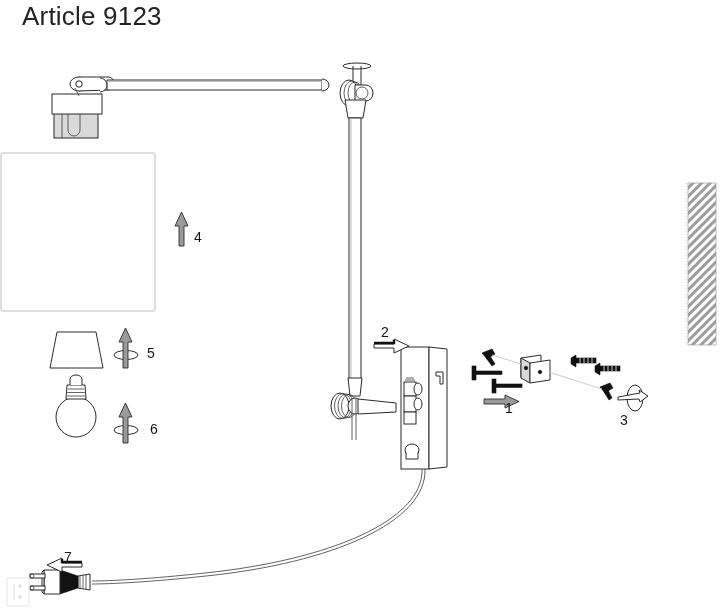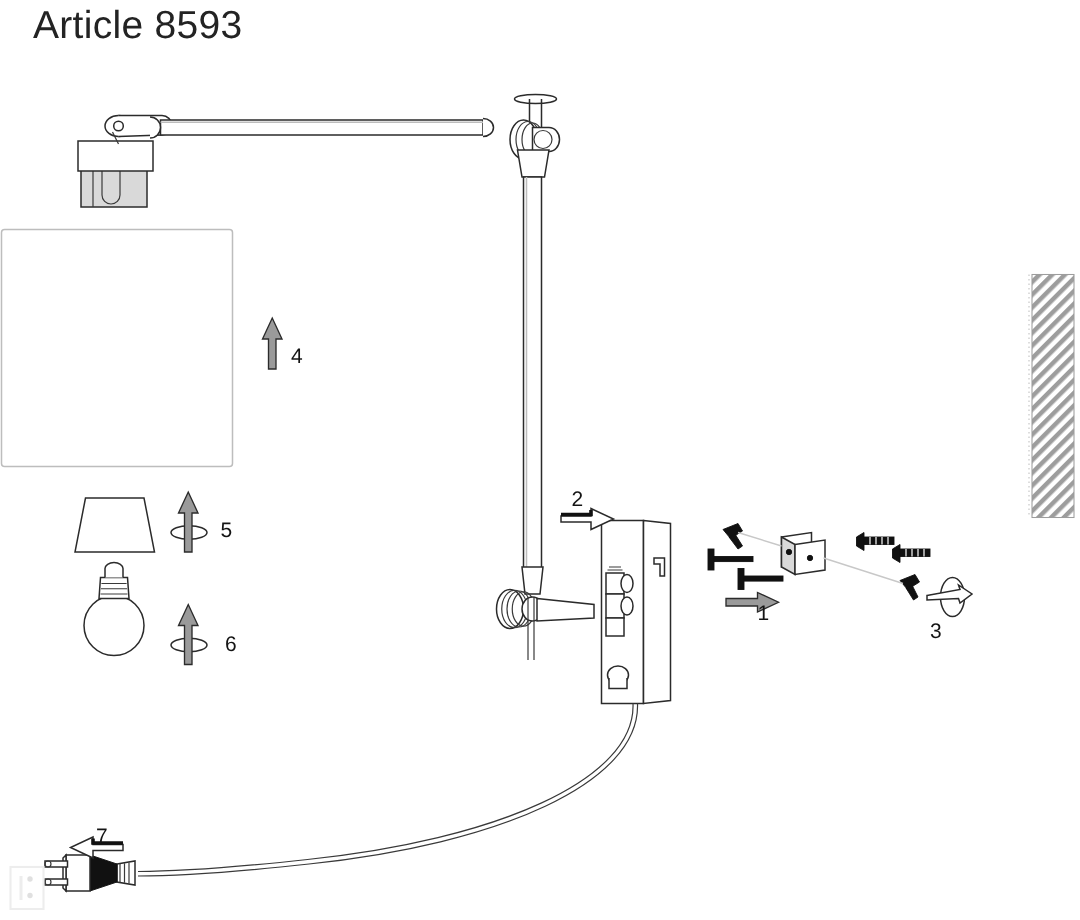"Article 8593" div { text: 8593 -> 9123 }
